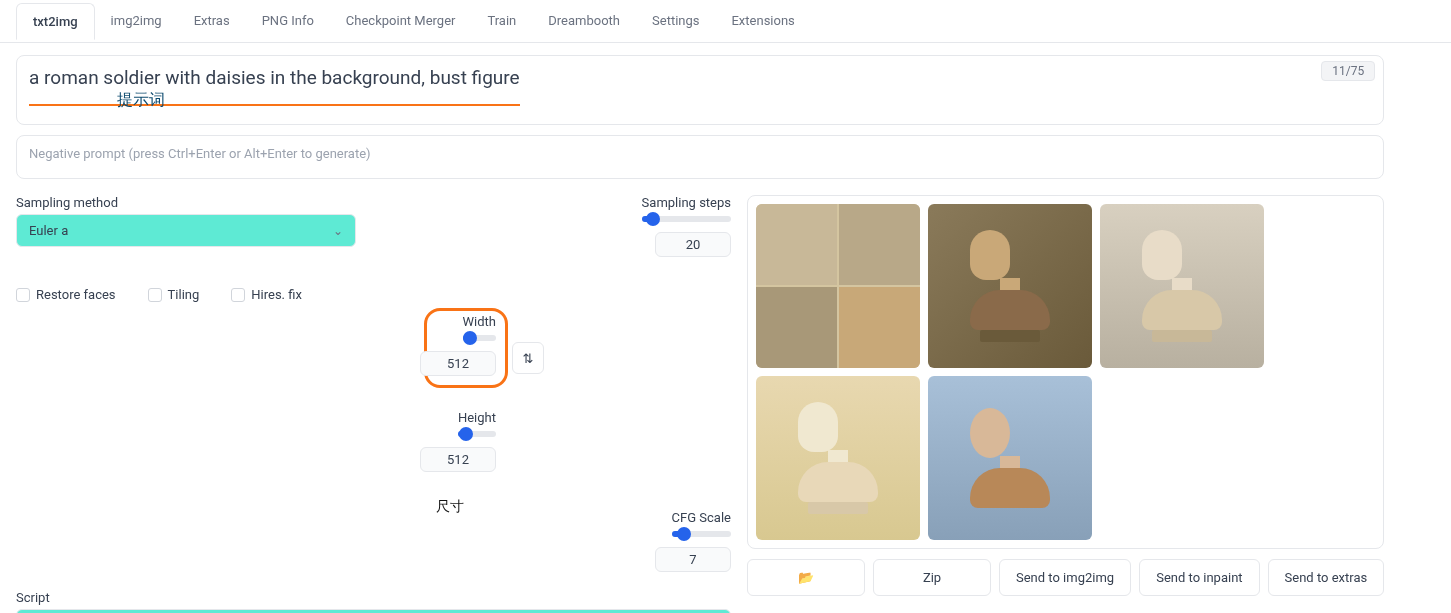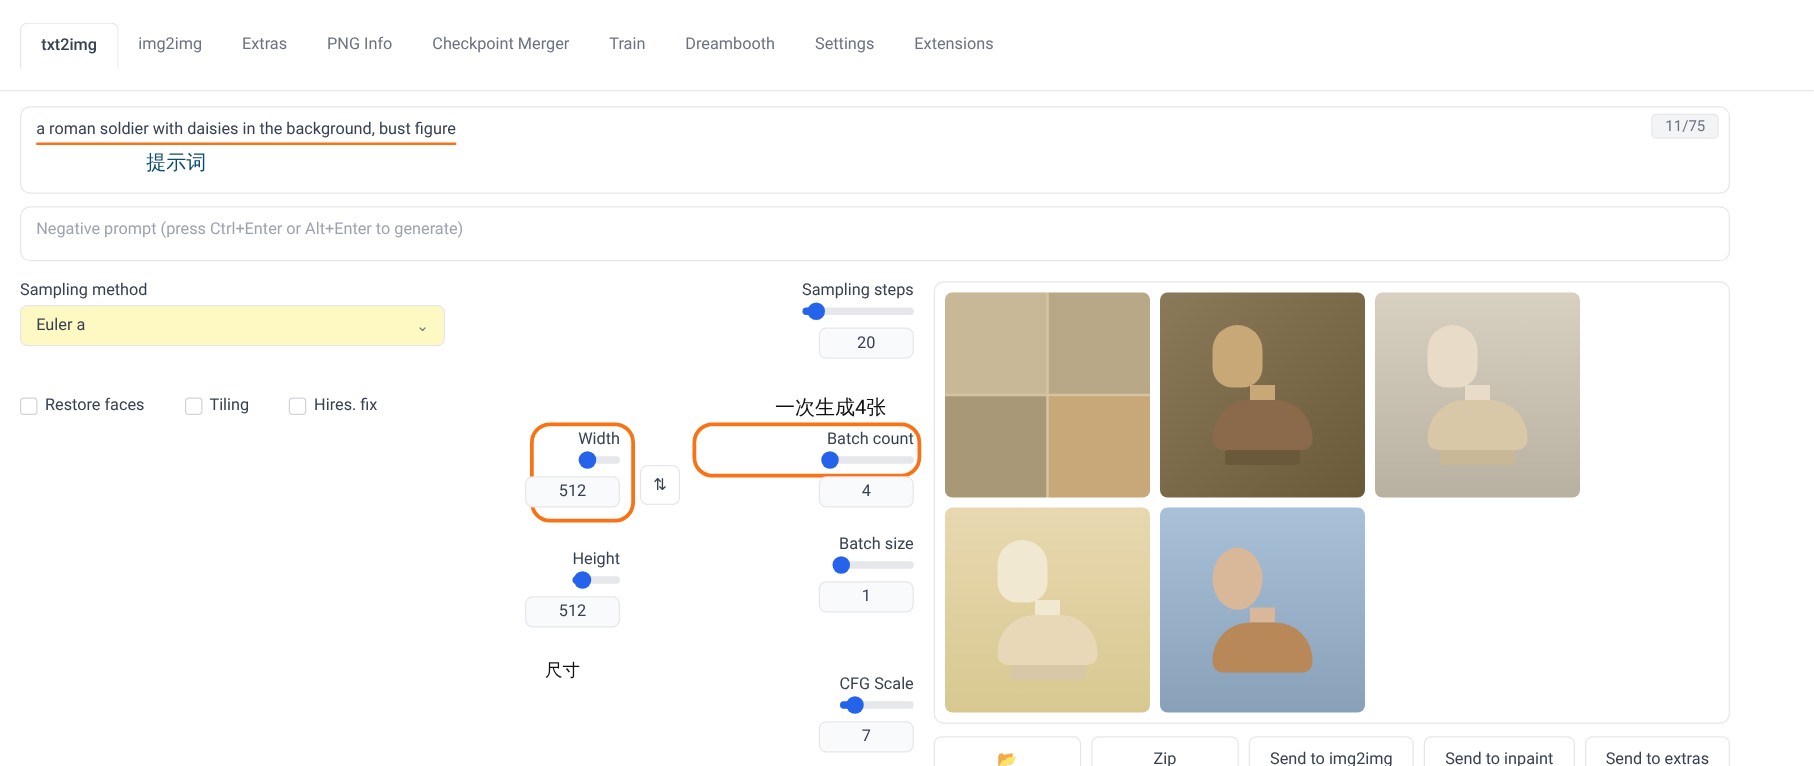"txt2img" .tabs { padding: 18px 16px -> 3px 16px }
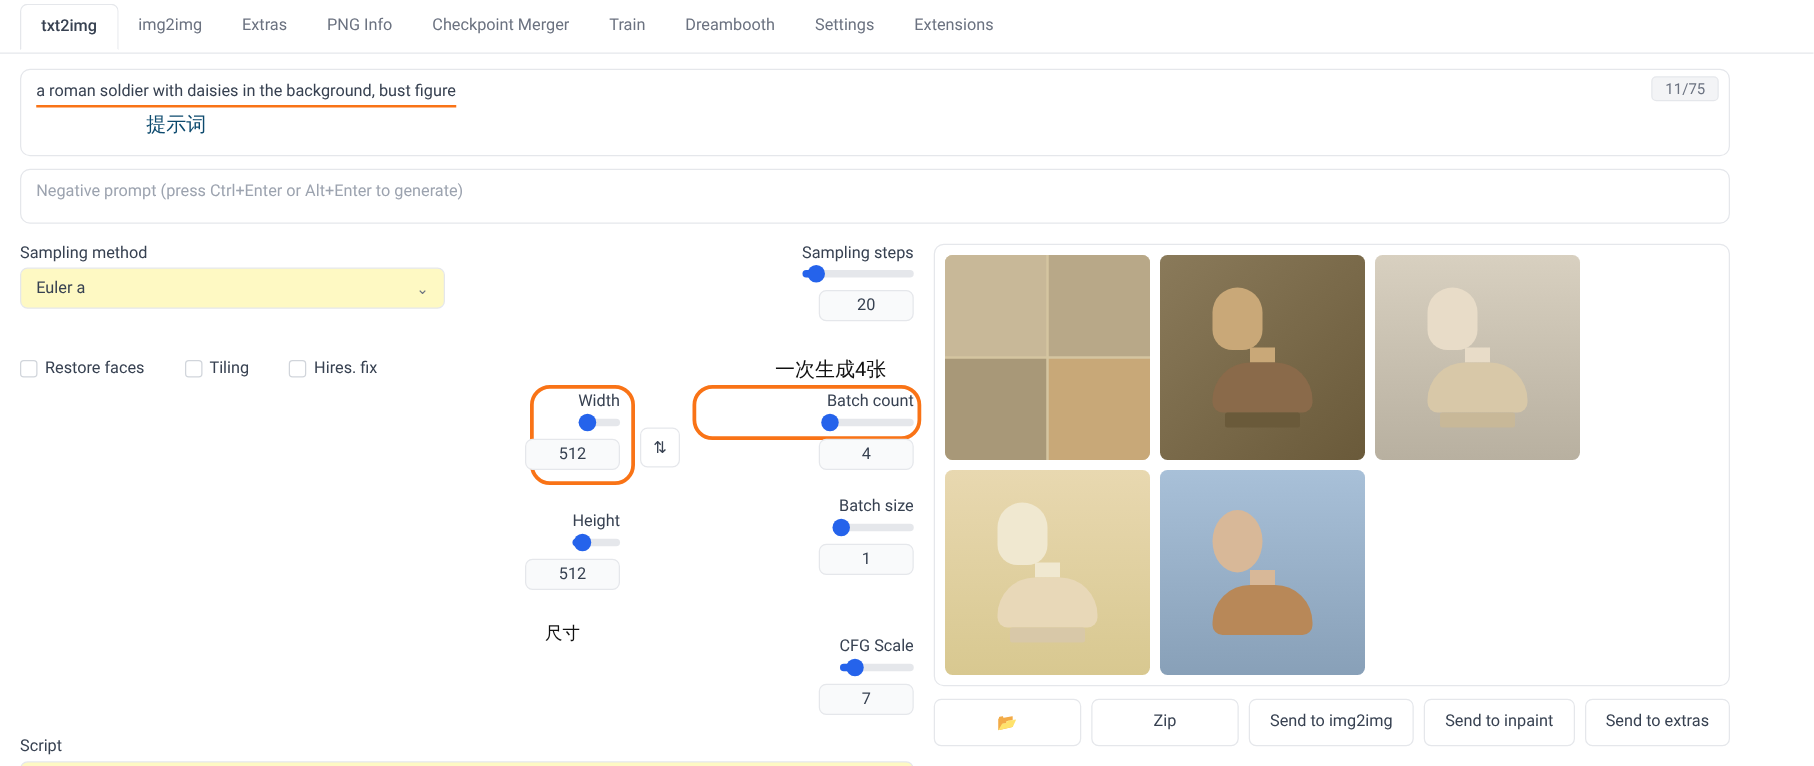"a roman soldier with daisies" .prompt-text { font-size: 13px -> 19px; padding-bottom: 3px -> 15px }
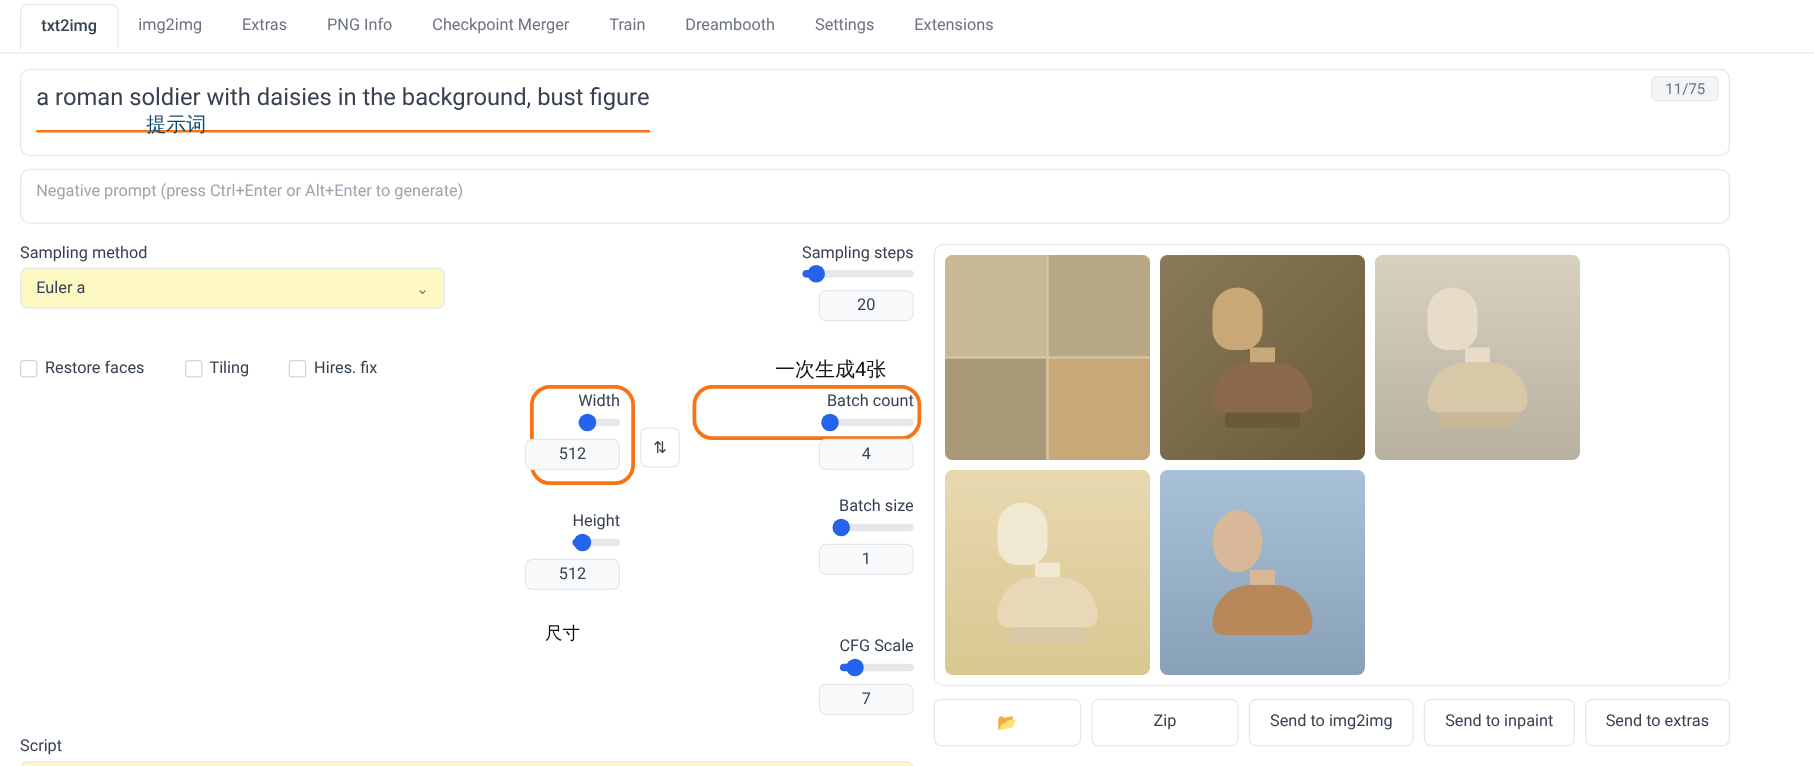"Euler a" .dropdown { background: #fef9c3 -> #5eead4 }
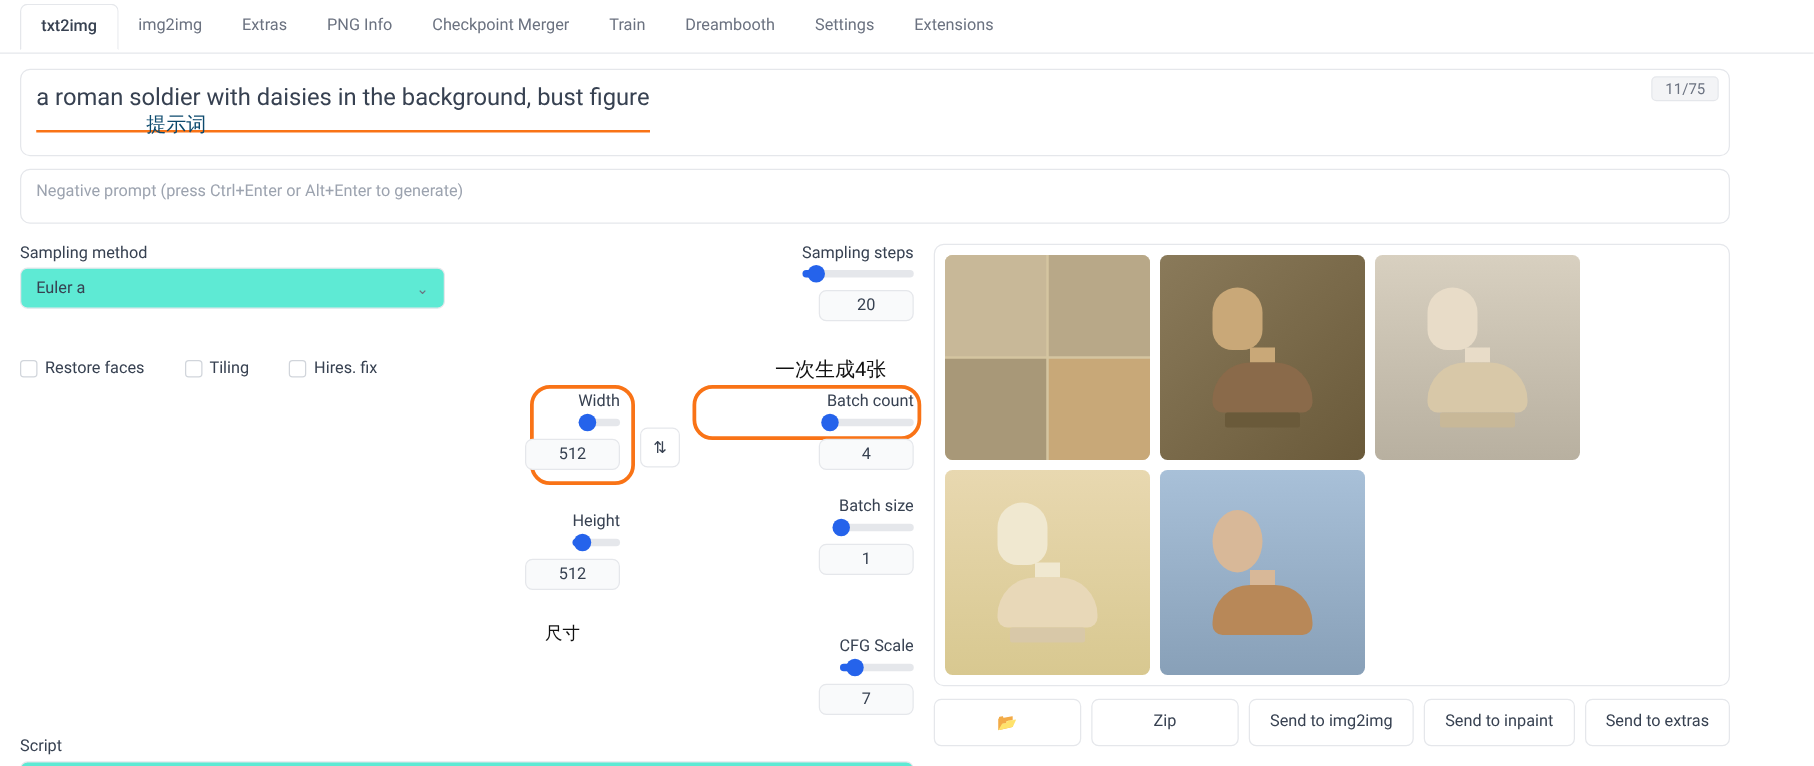"一次生成4张" div { html: <div> <div></div> <div>一次生成4张</div> <div> <div> <div>Batch count</div> <div> <div></div> <div></div> </div> </div> <div>4</div> </div> <div> <div> <div>Batch size</div> <div> <div></div> <div></div> </div> </div> <div>1</div> </div> </div> -> none }
